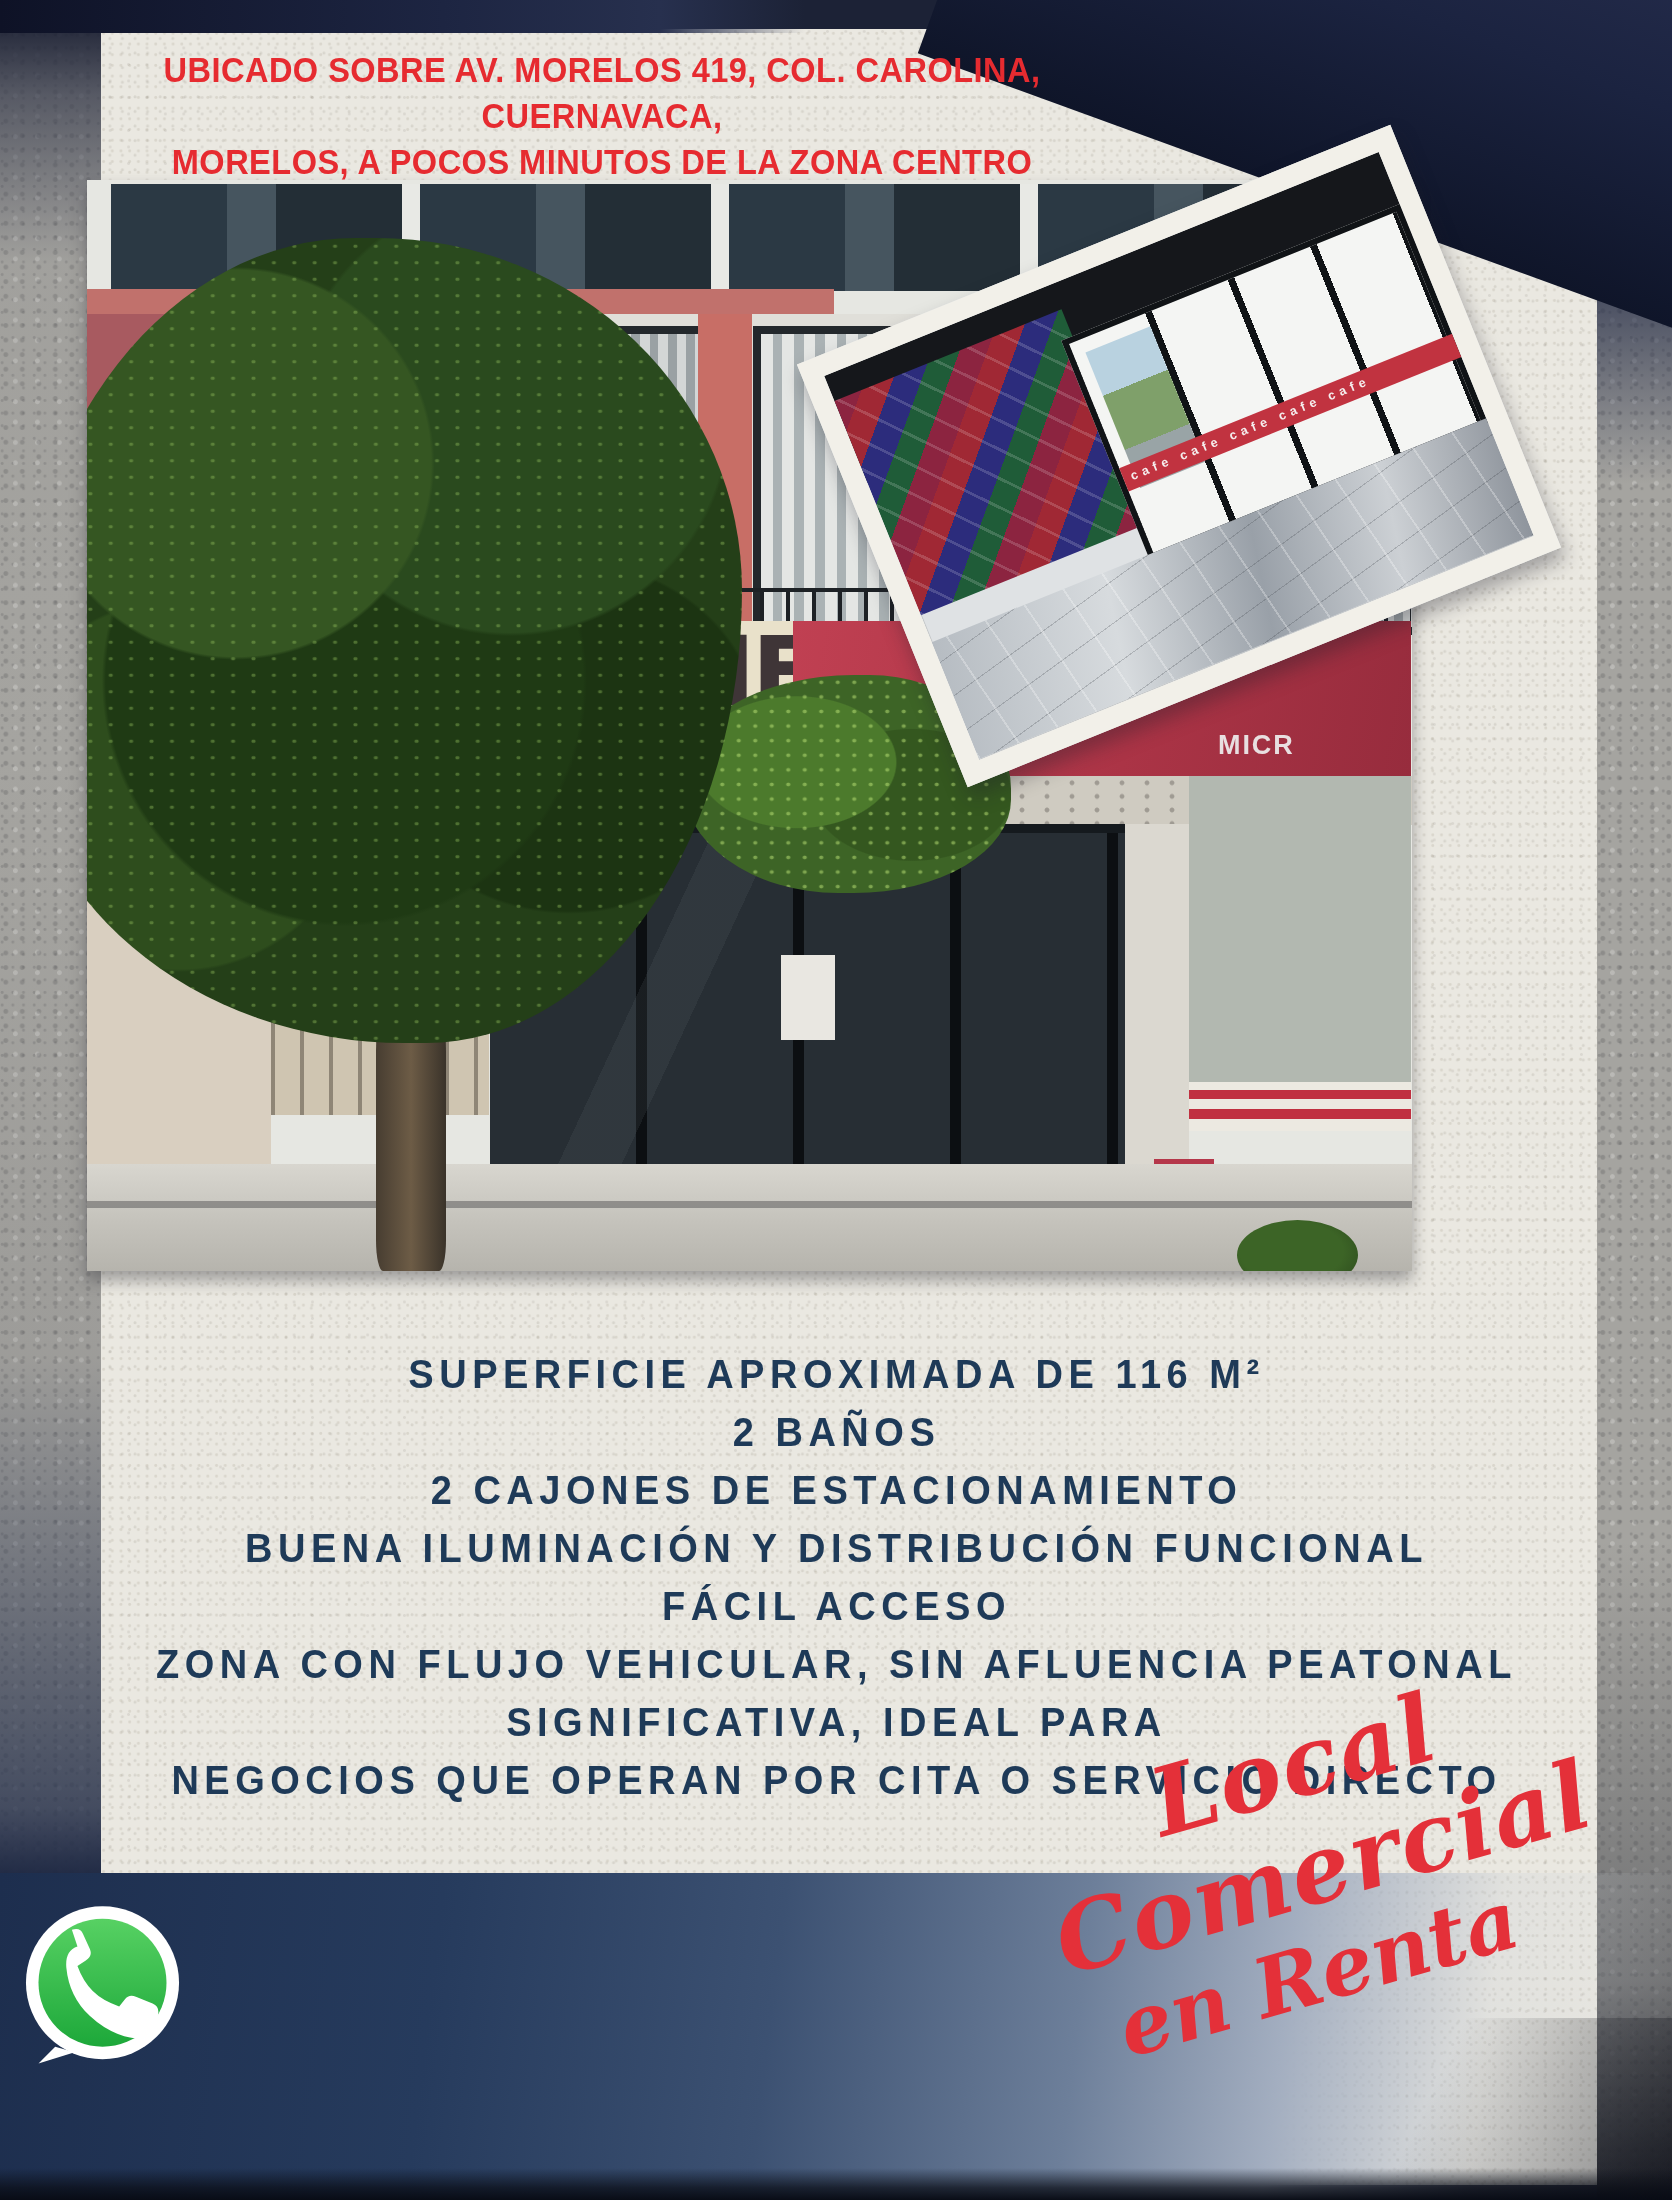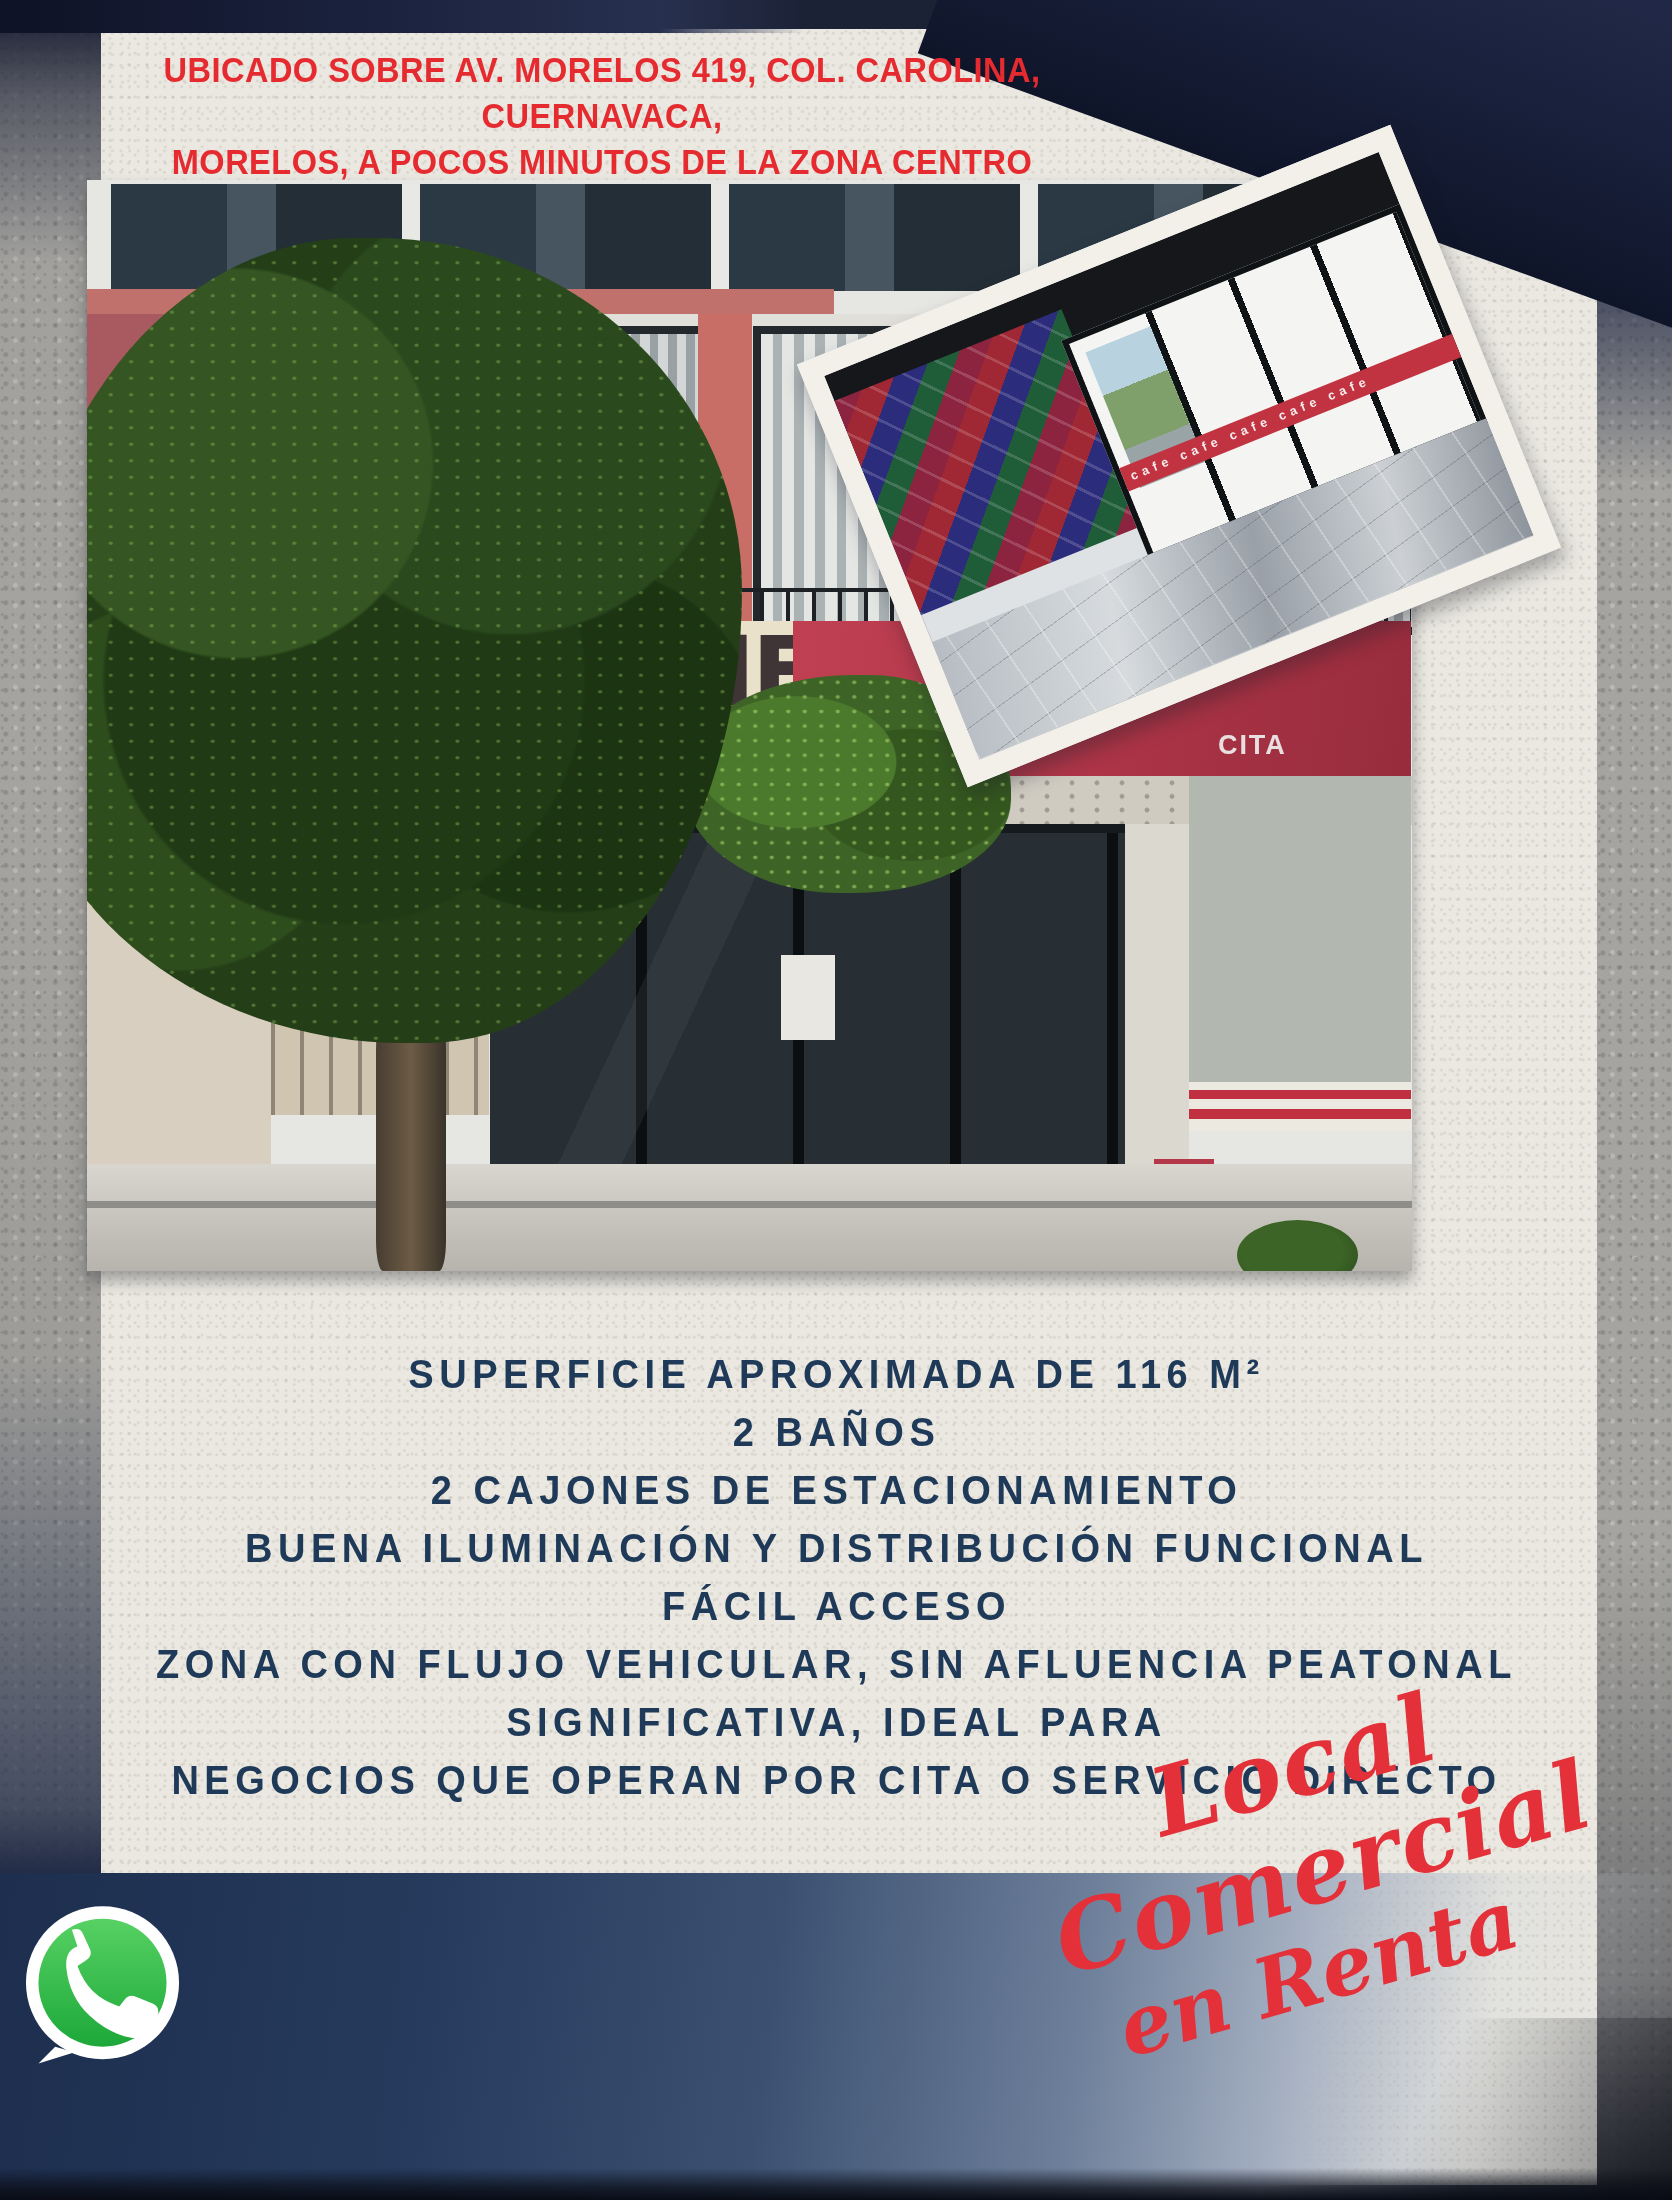"CITA" div.pm-sign-red-text { text: CITA -> MICR }
